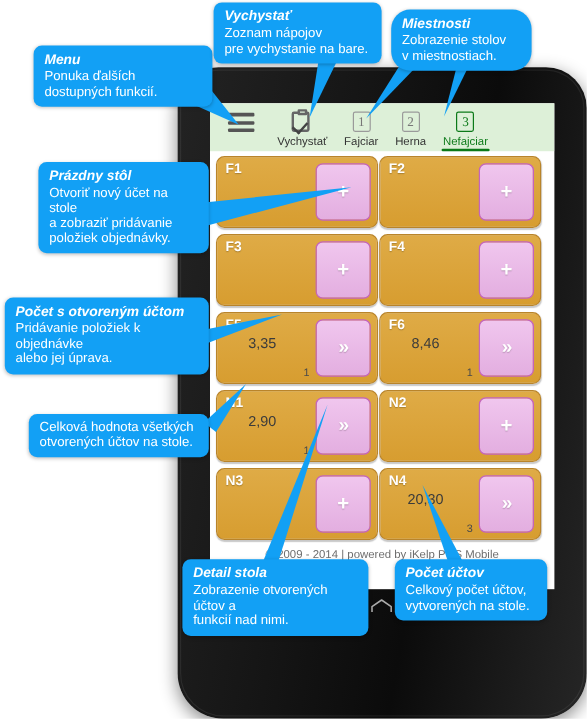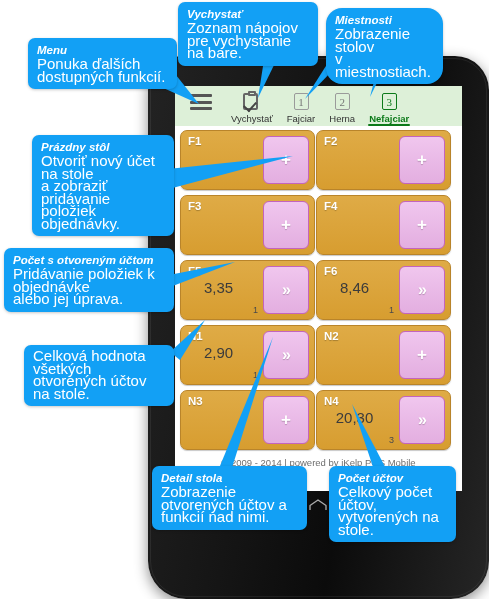"Zoznam nápojov" .co-body { font-size: 15px -> 11px }
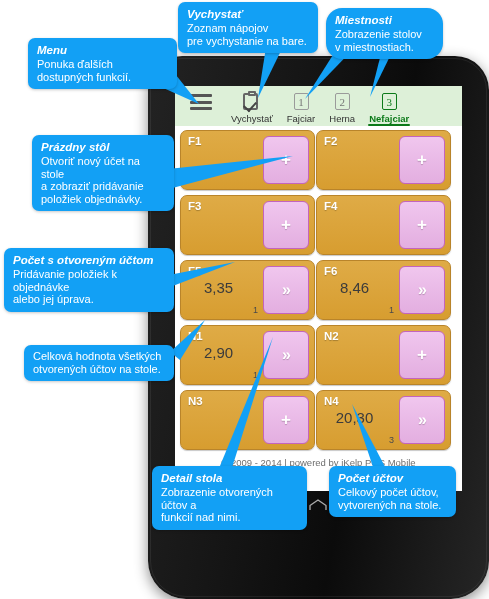"Nefajciar" .tabitem.active .tablabel { font-weight: bold -> normal }
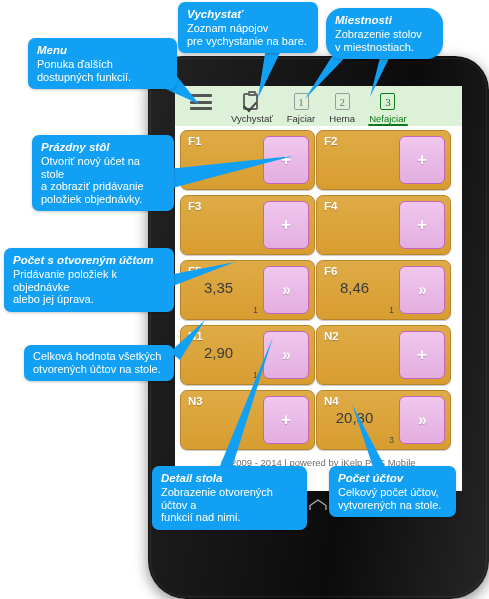"3,35" .tsum { font-size: 15px -> 12px }
